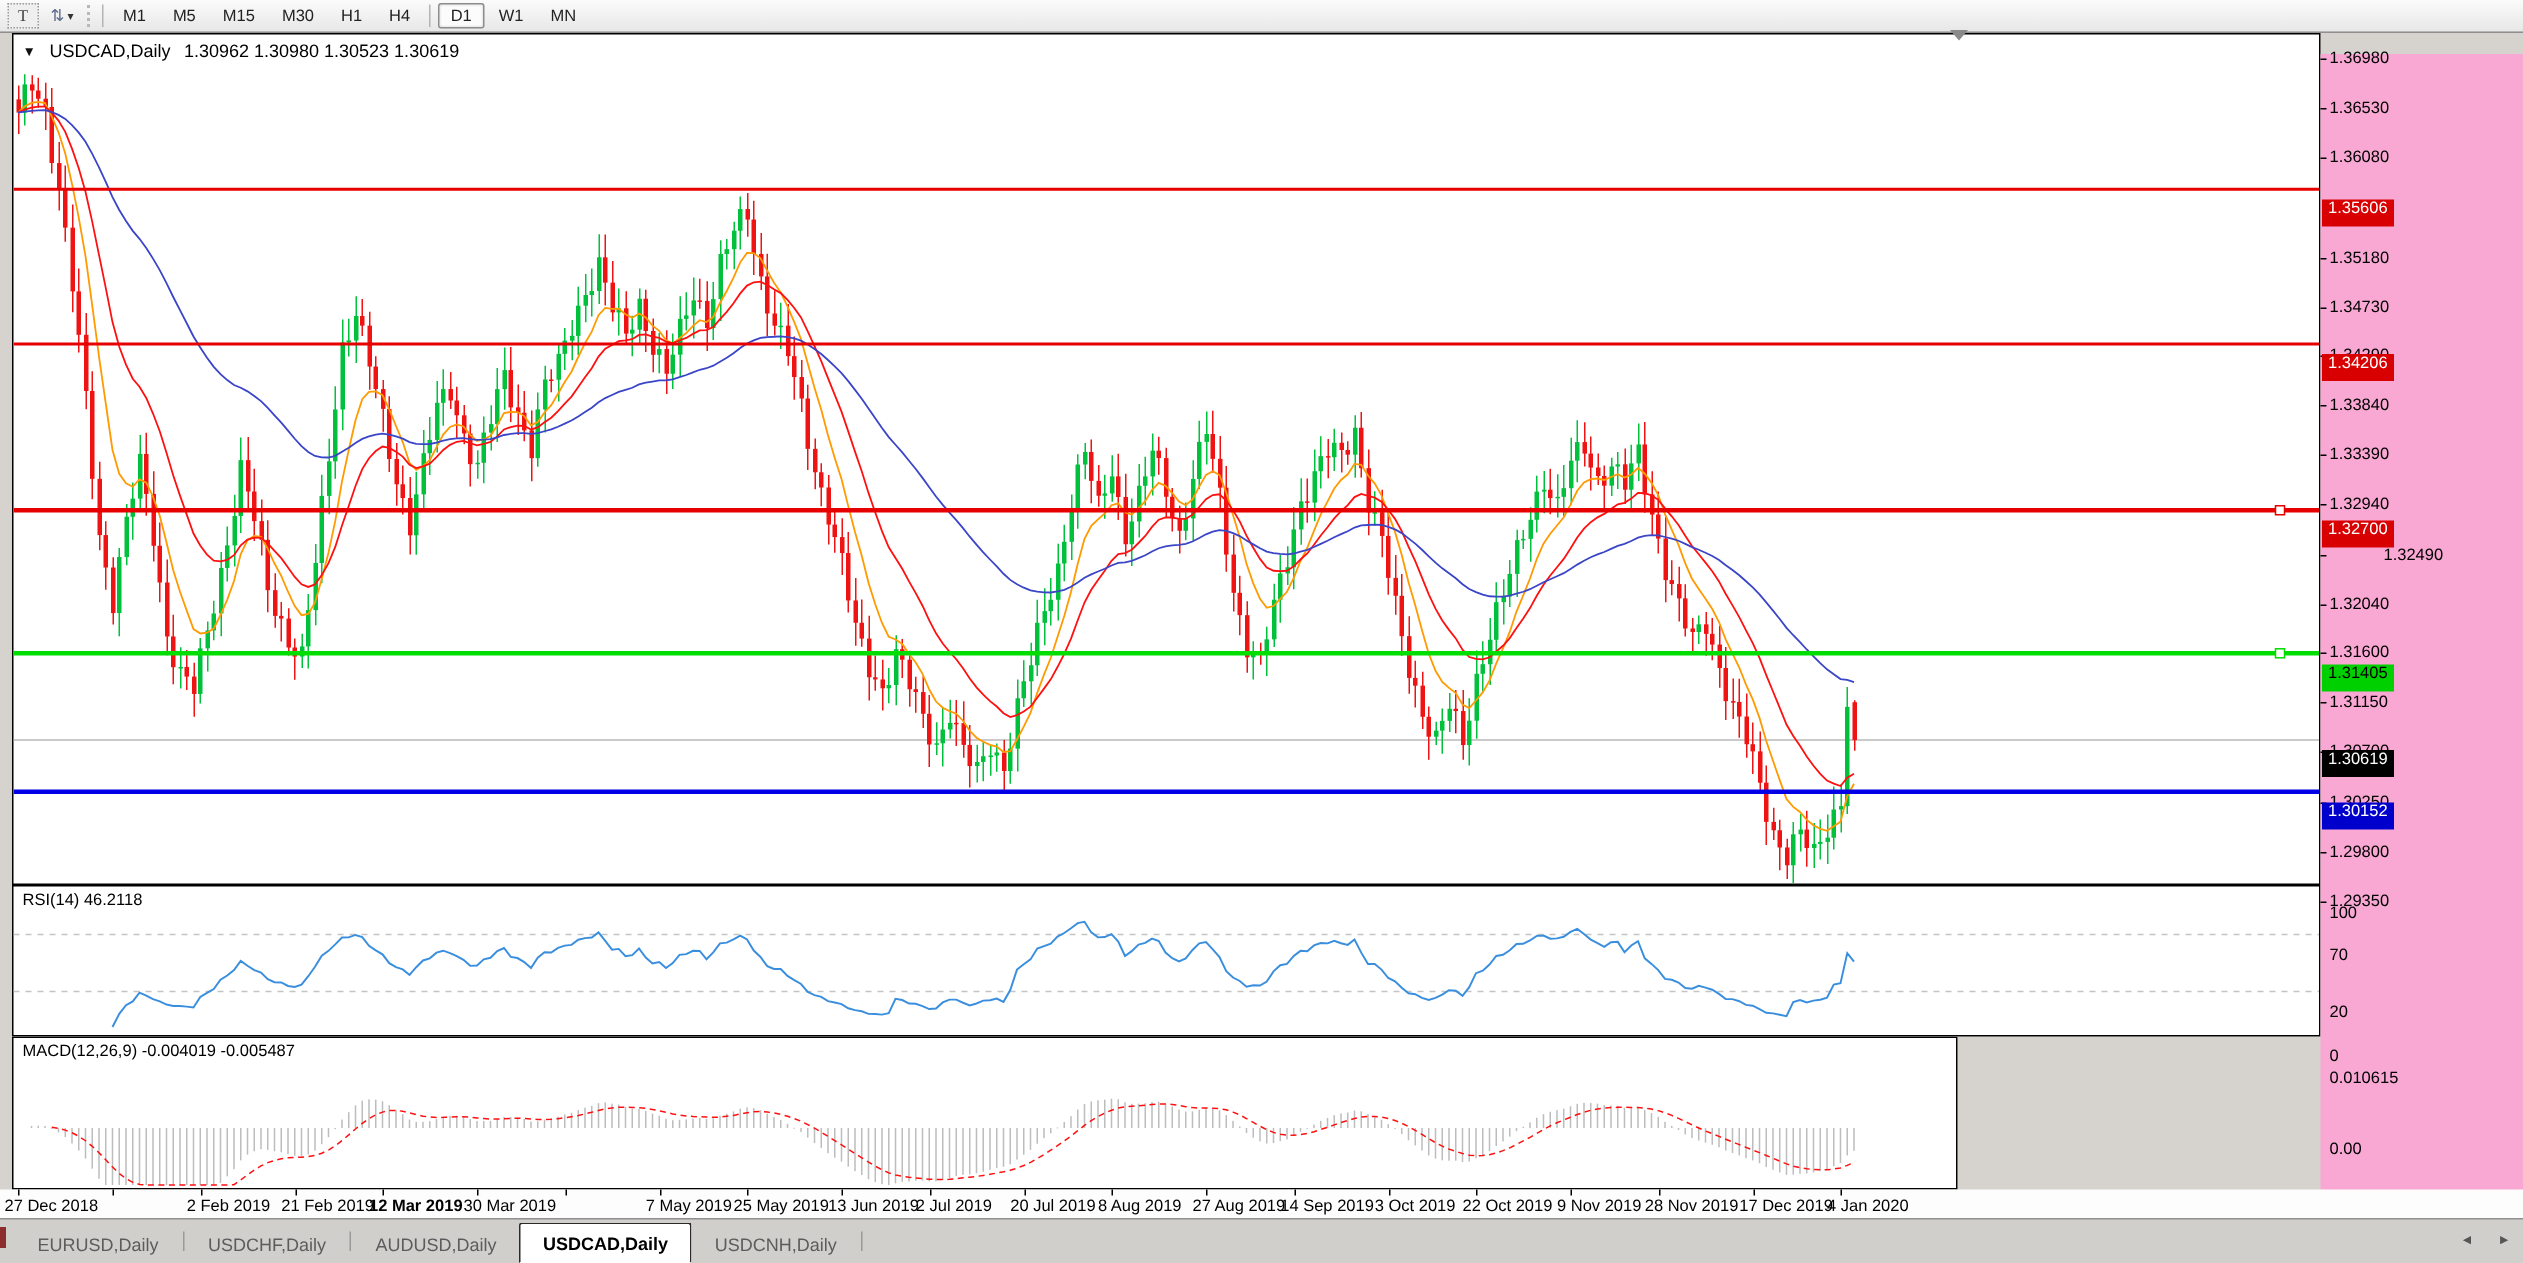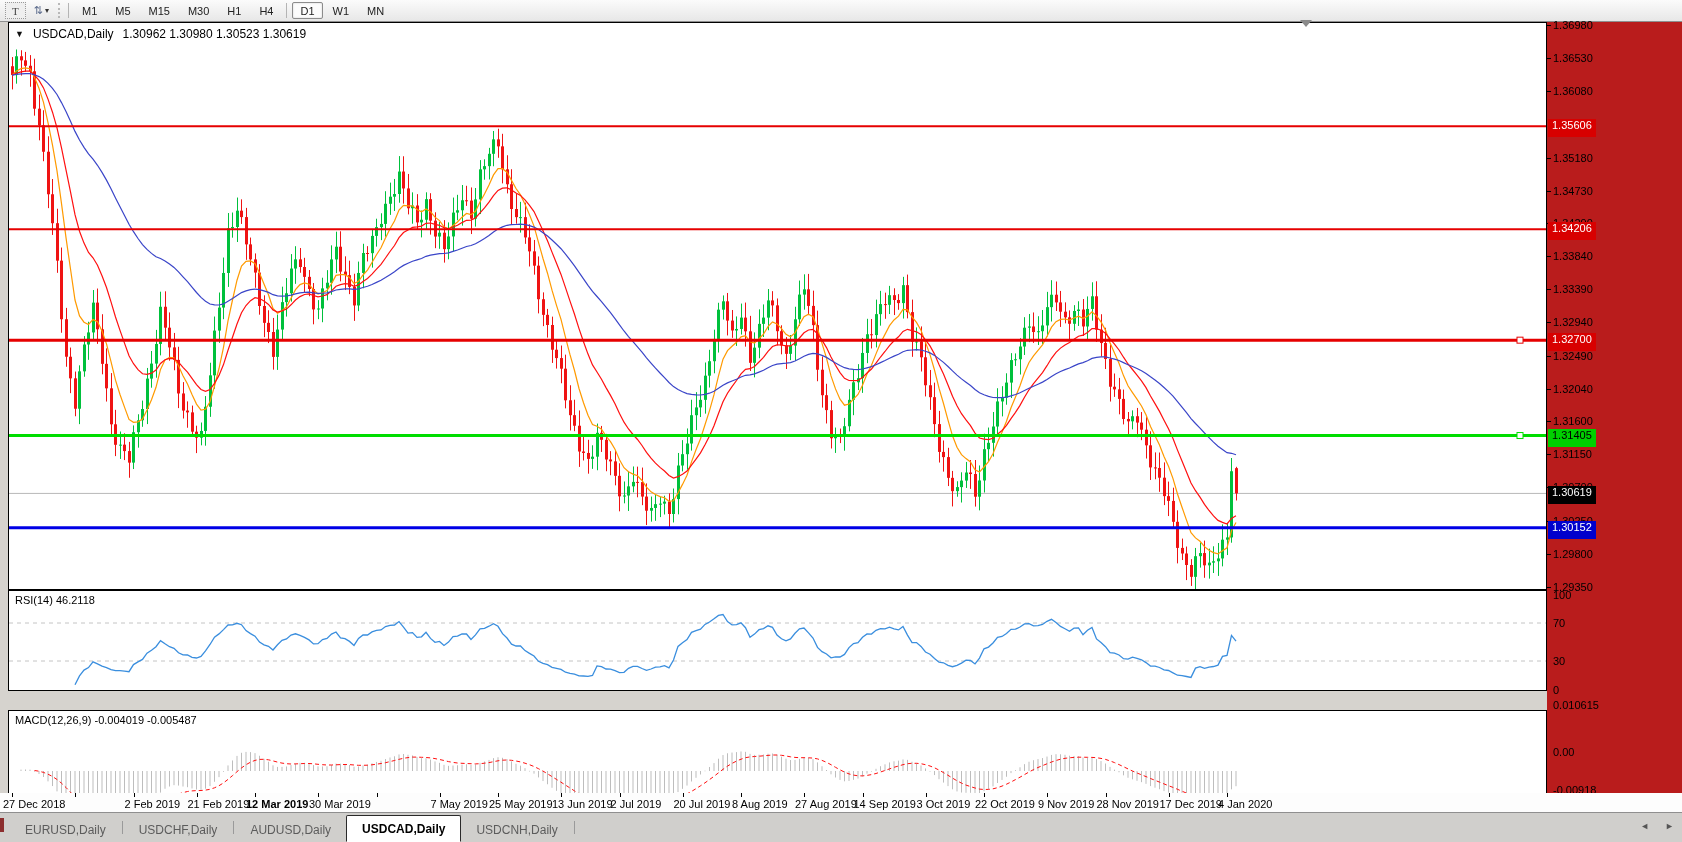"1.36980" #axis-col { background: #b91c1c -> #f9a8d4; top: 22px -> 36px }
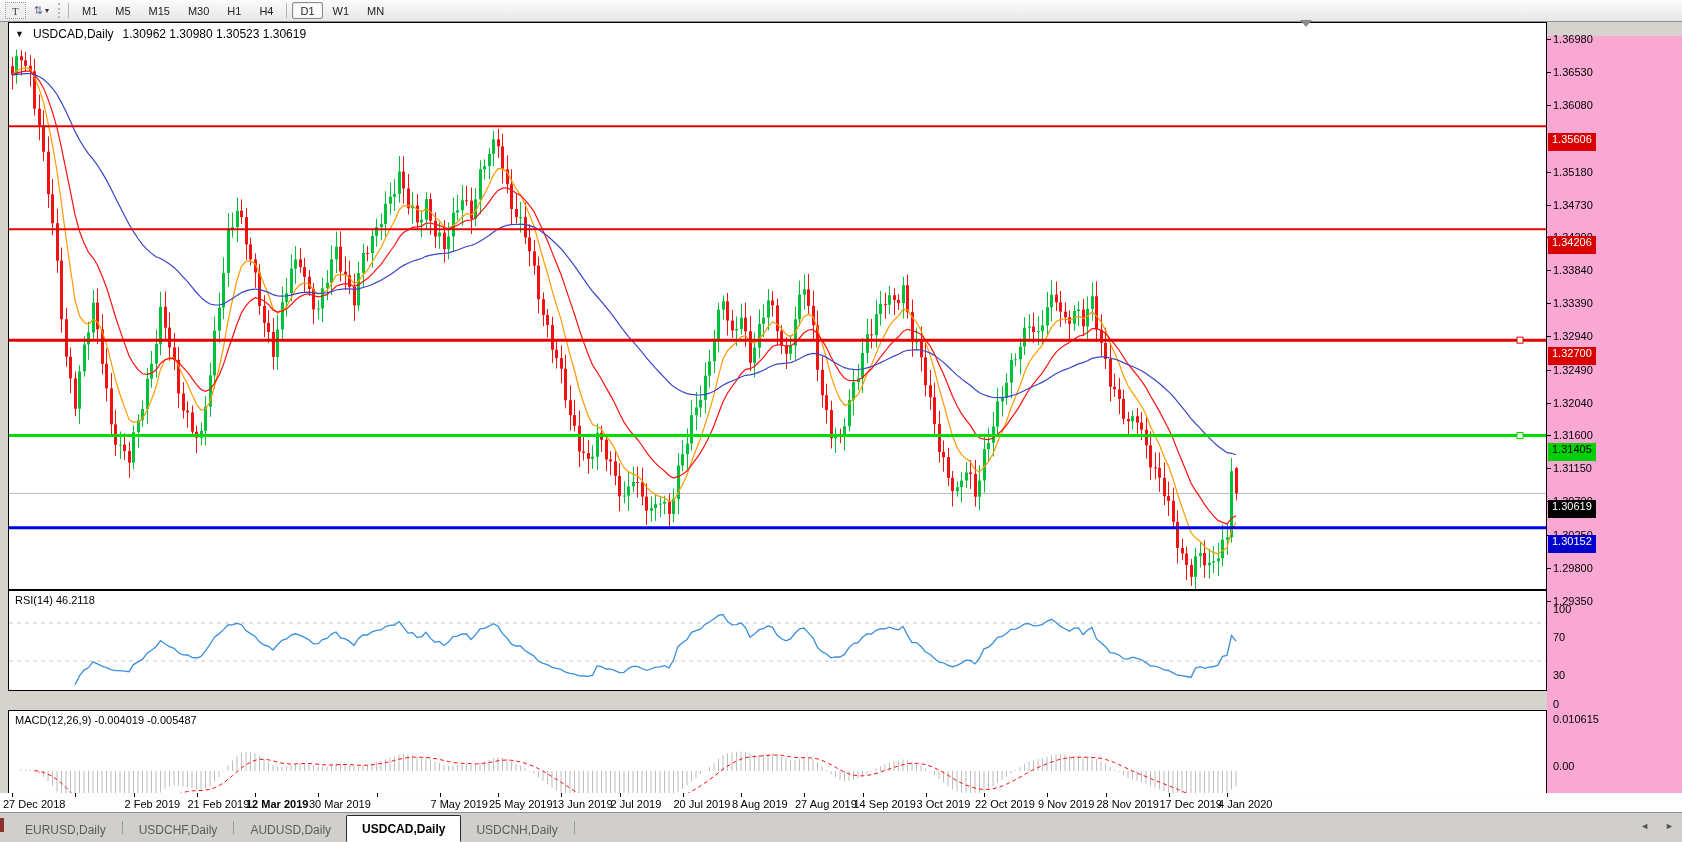"1.32490" div.price-label { margin-left: none -> 36px }
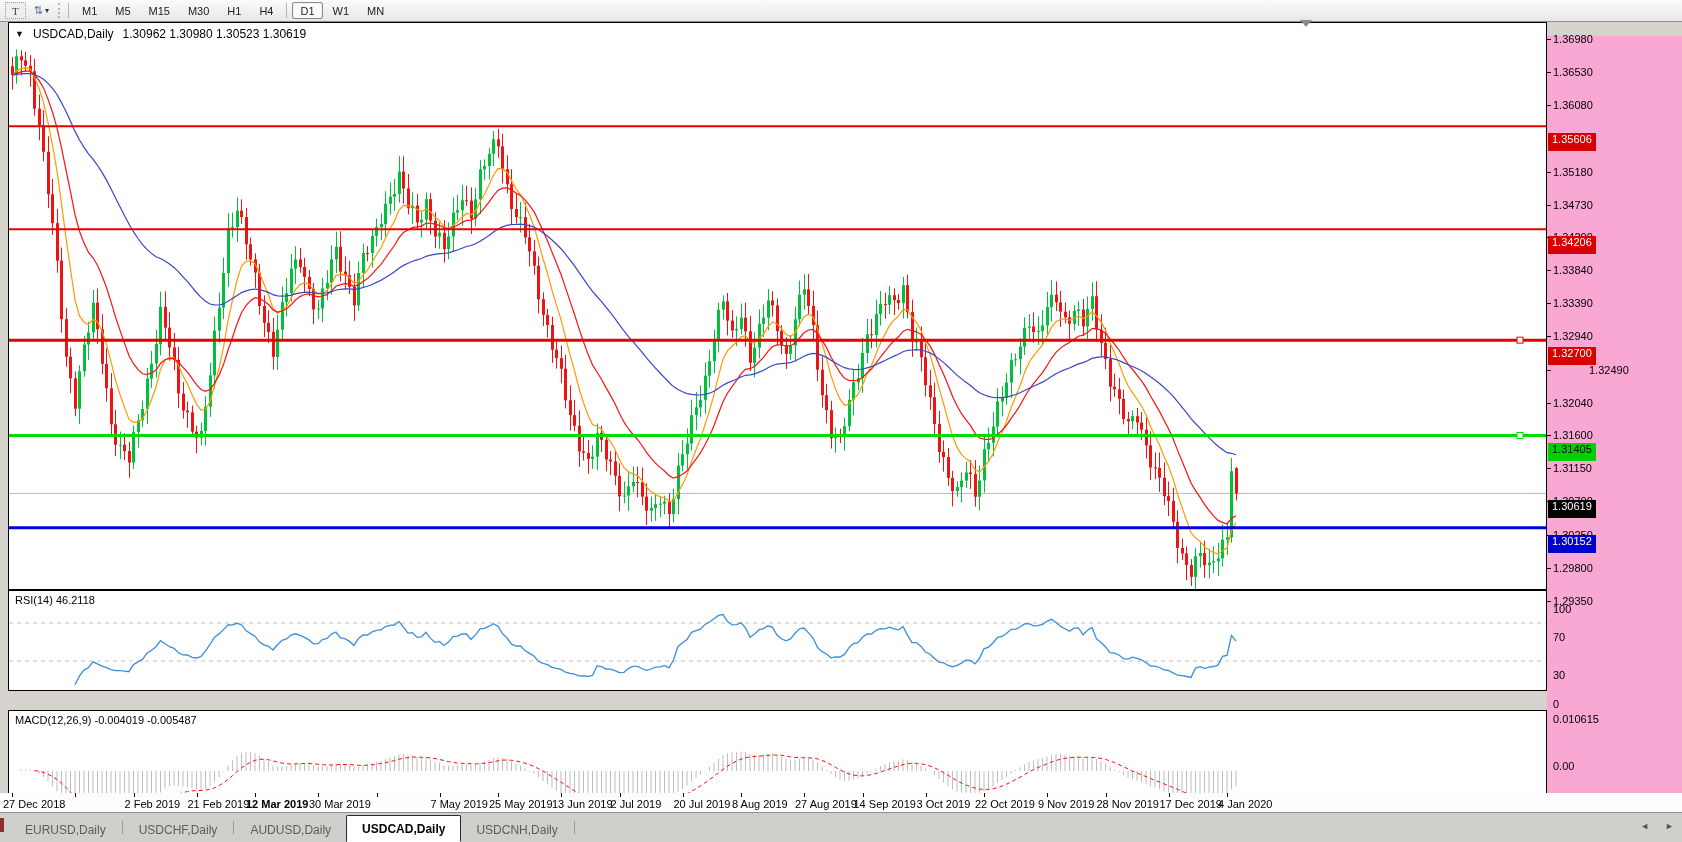"30" div.price-label { text: 30 -> 20 }
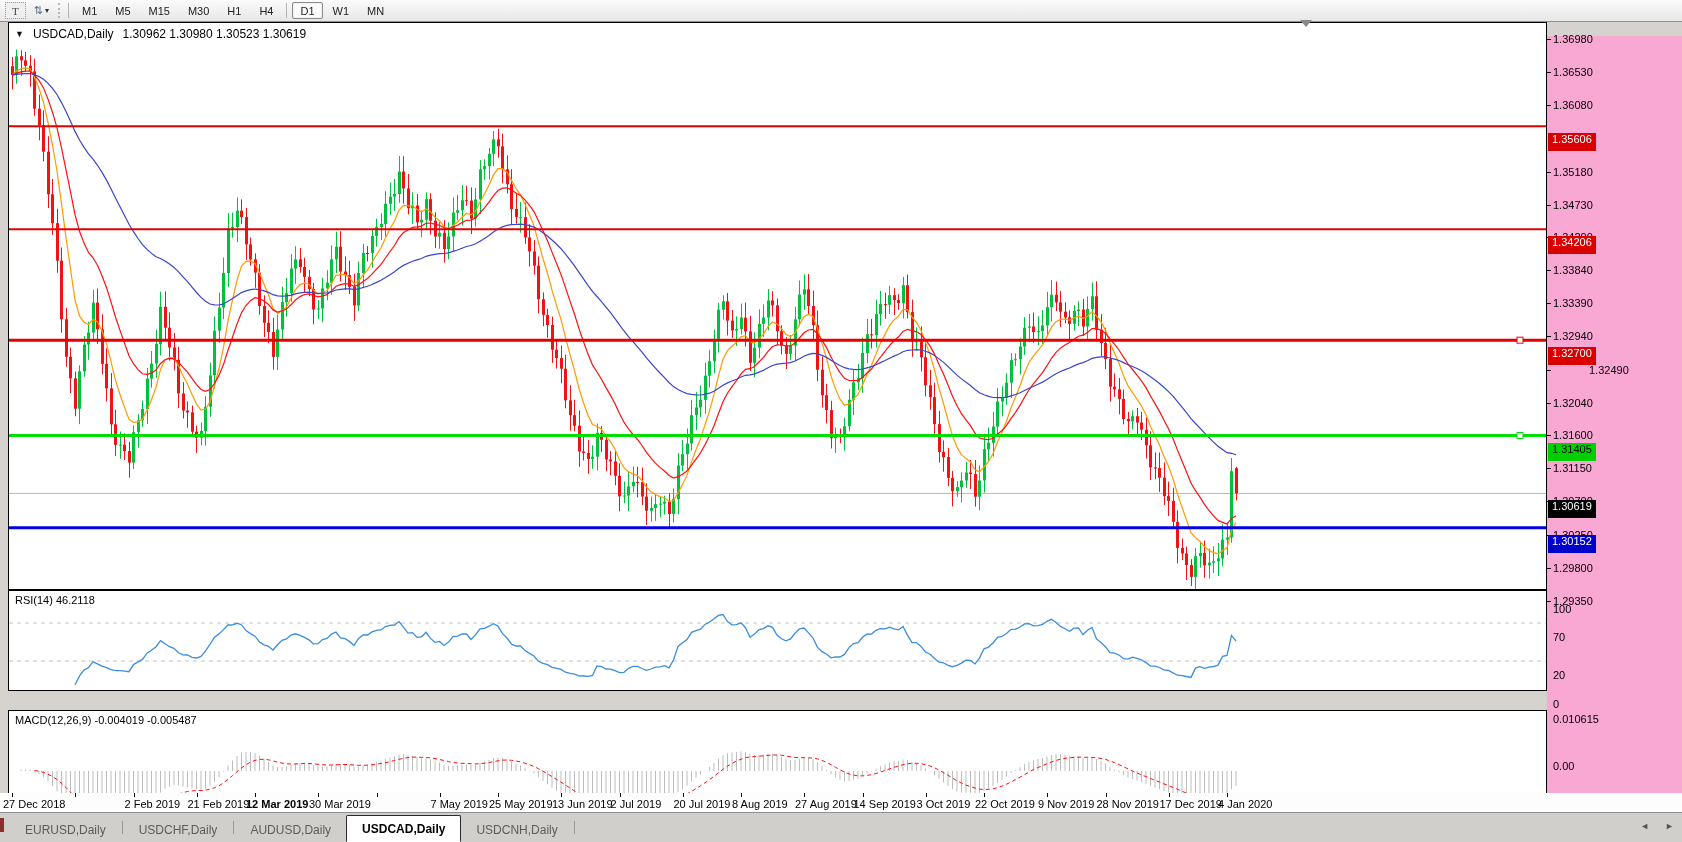"MACD(12,26,9) -0.004019 -0.005487" #macd-panel { top: 710px -> 691px; width: 1539px -> 1297px }
